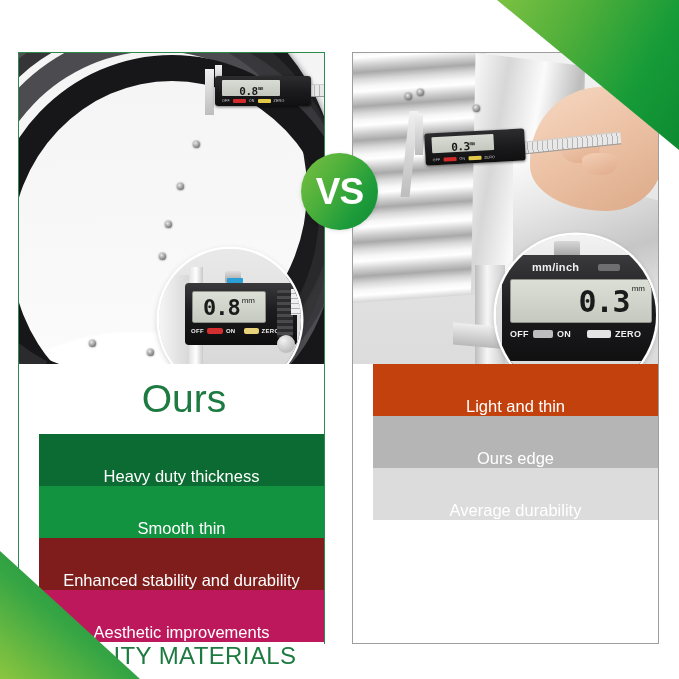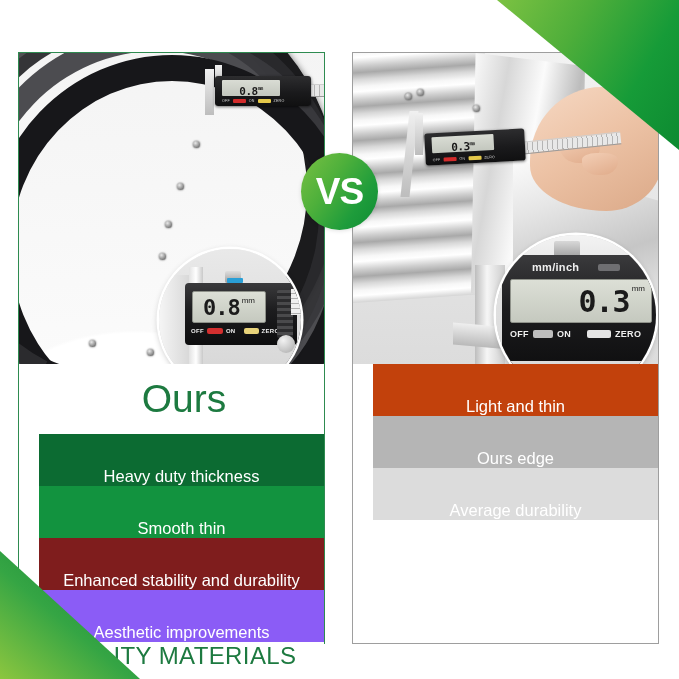"Aesthetic improvements" div.band { background: #8b5cf6 -> #be185d }
